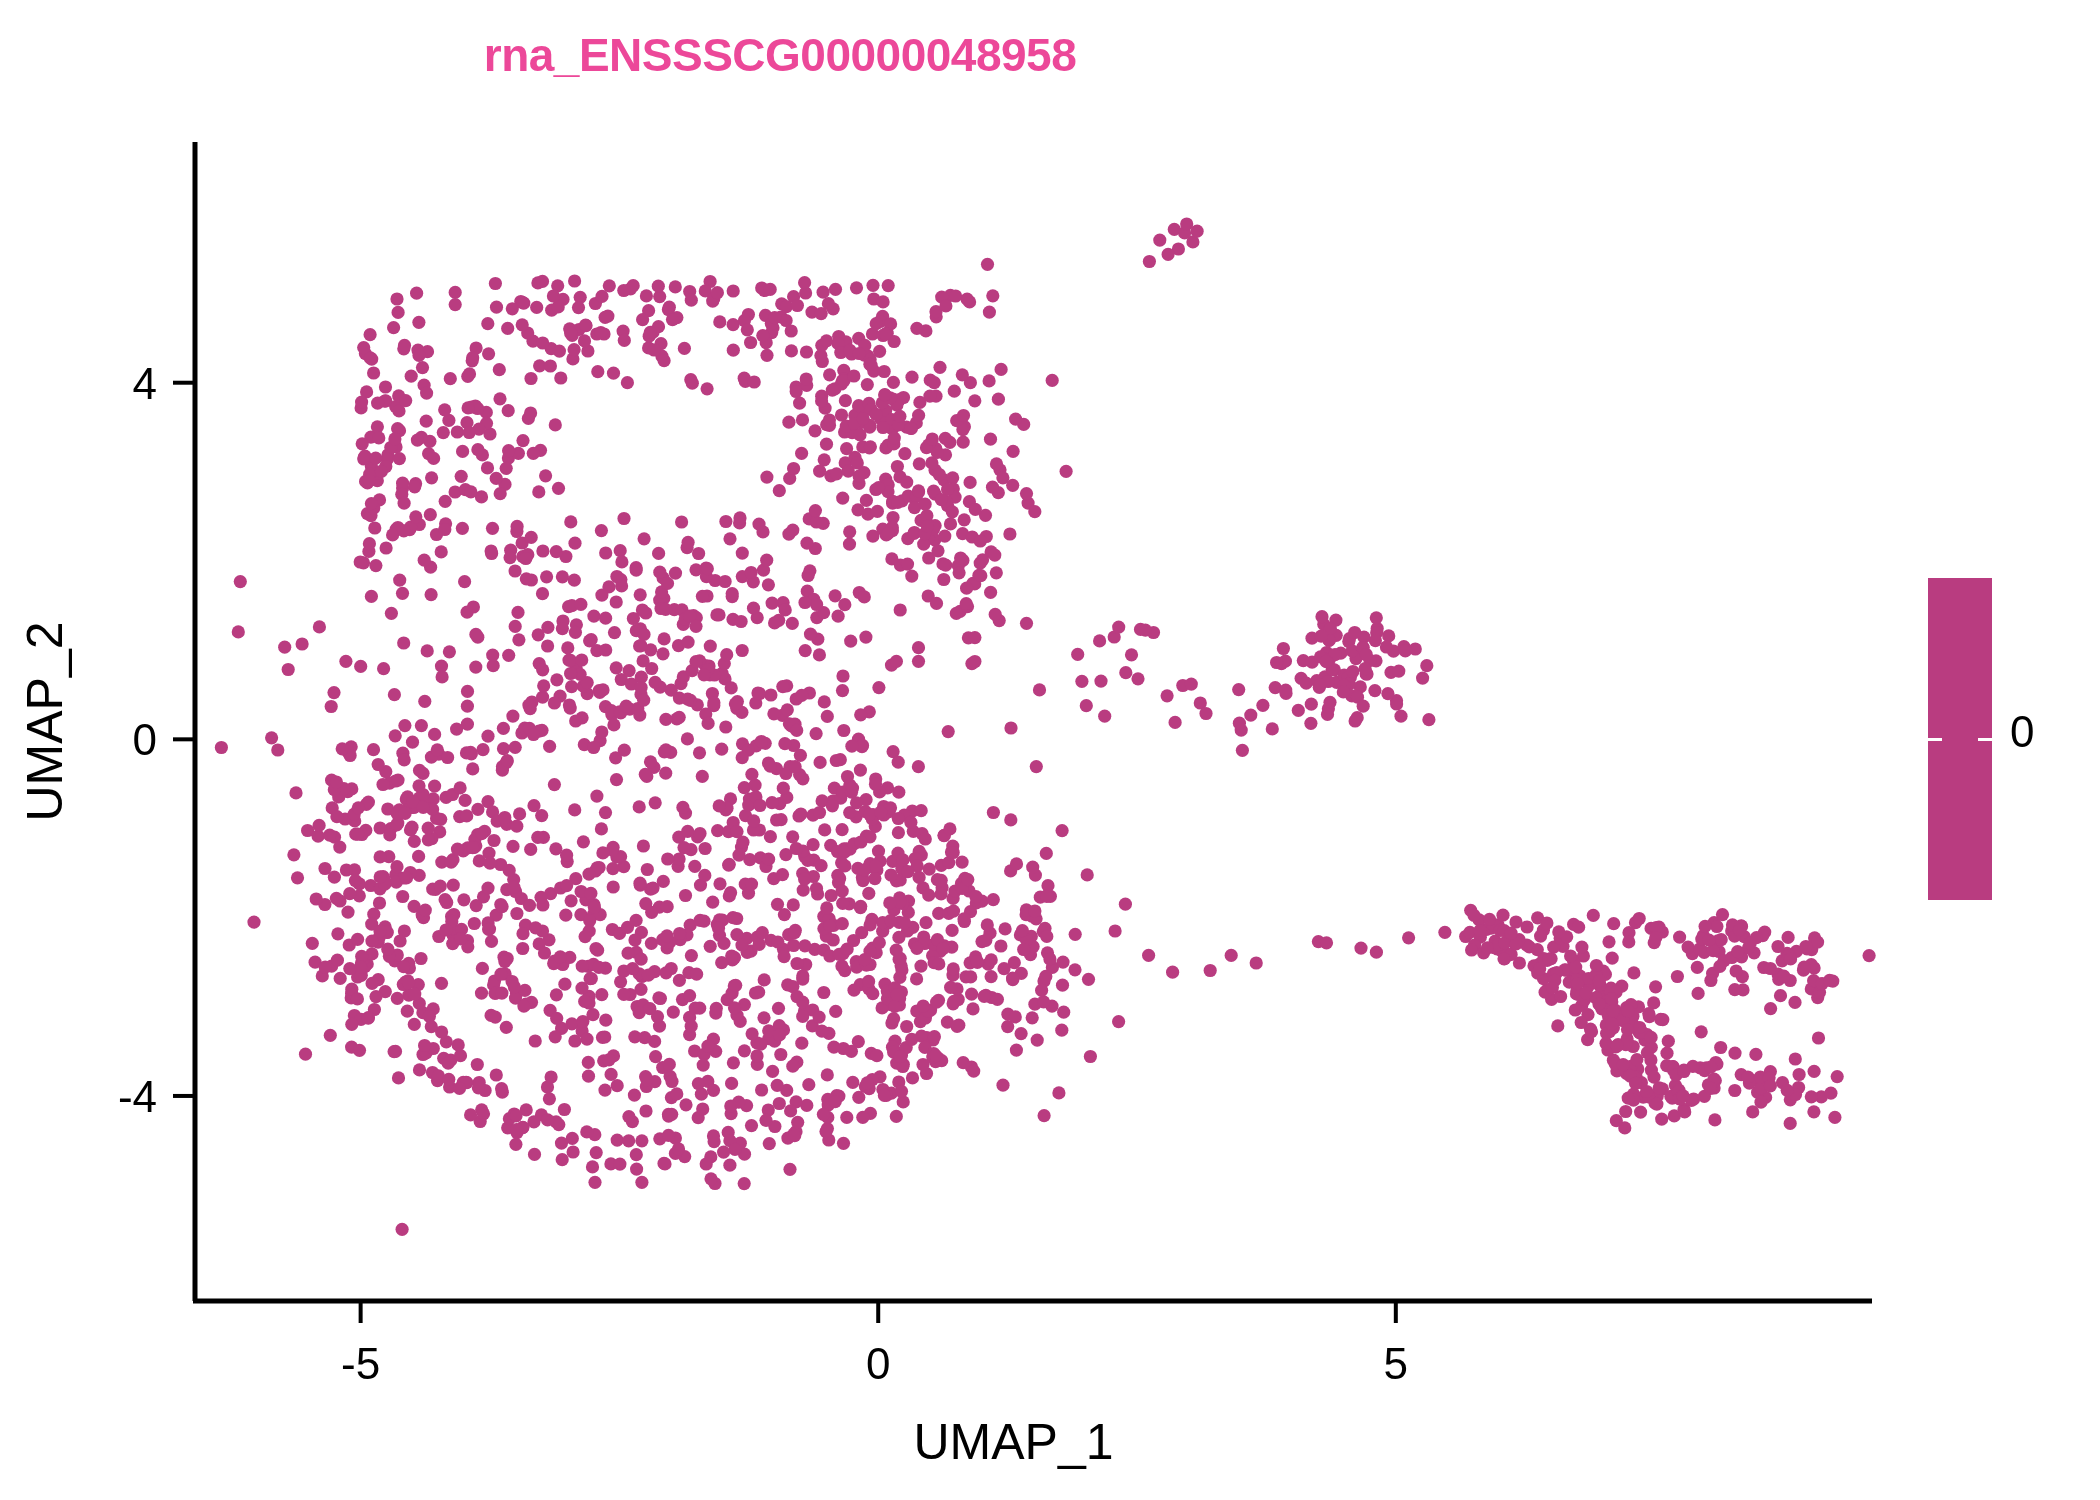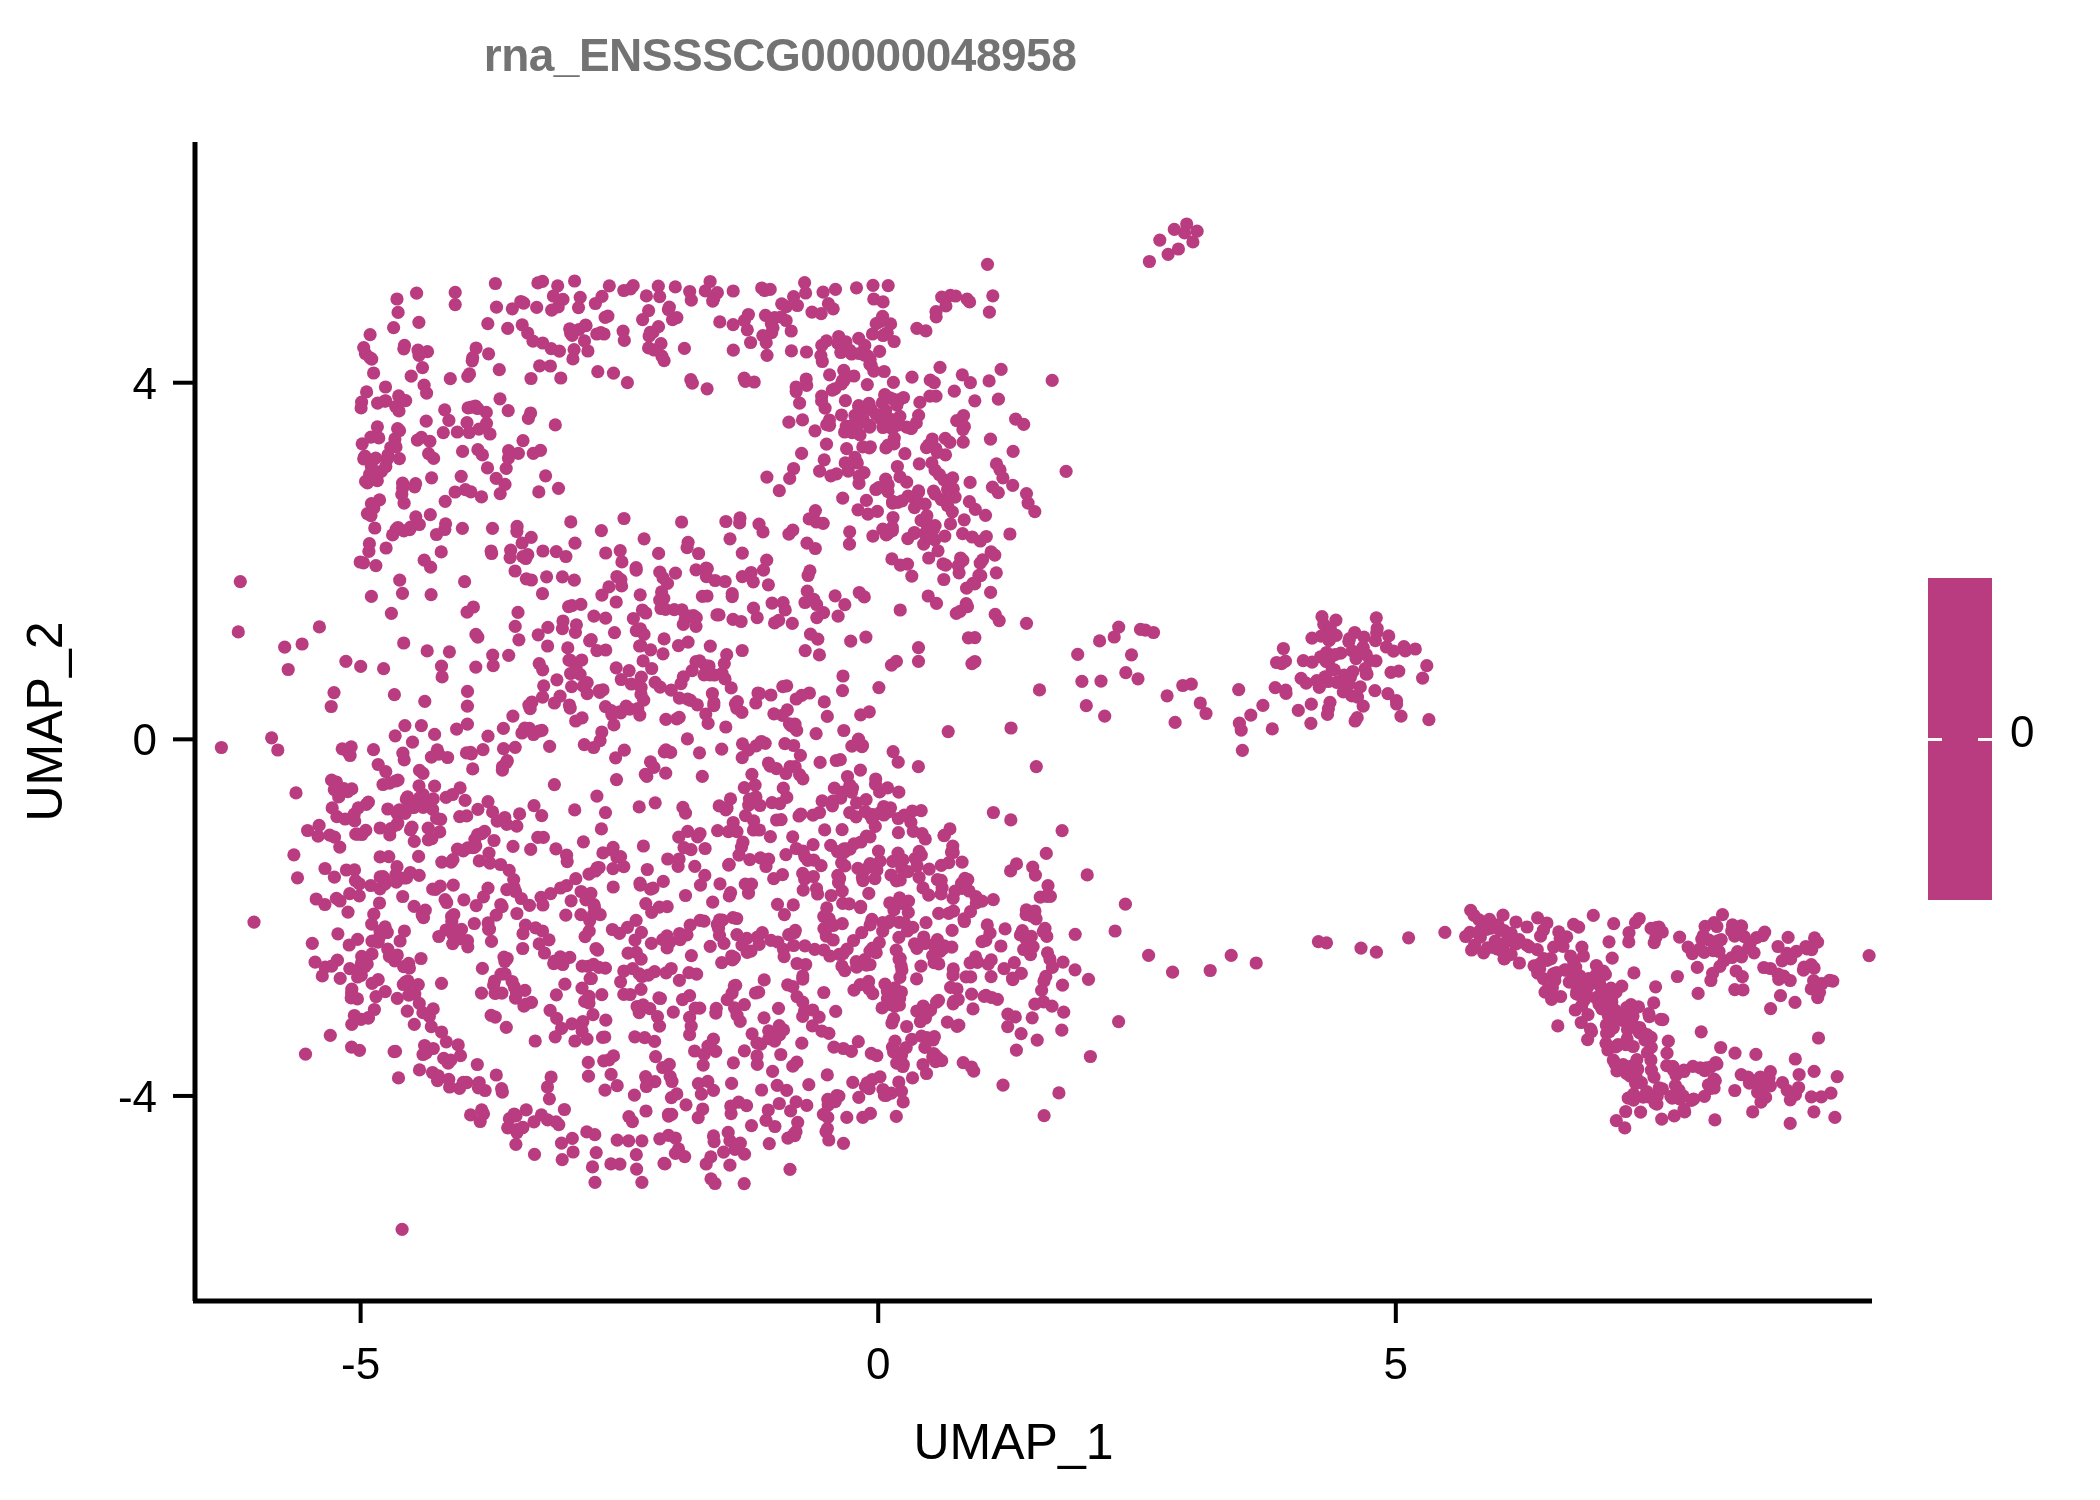"rna_ENSSSCG00000048958" #plot-title { color: #737373 -> #ec4899 }
